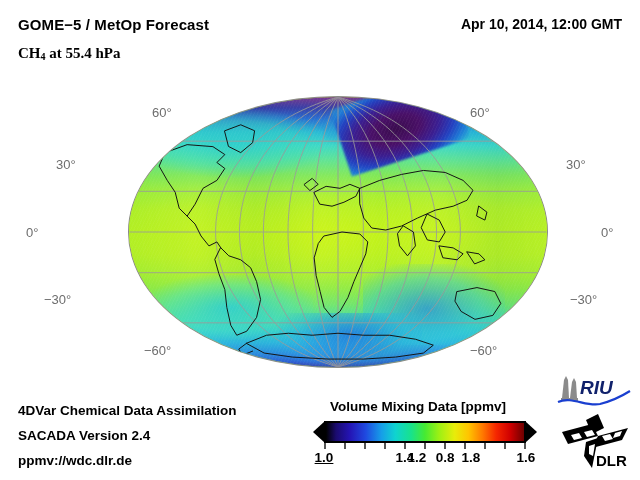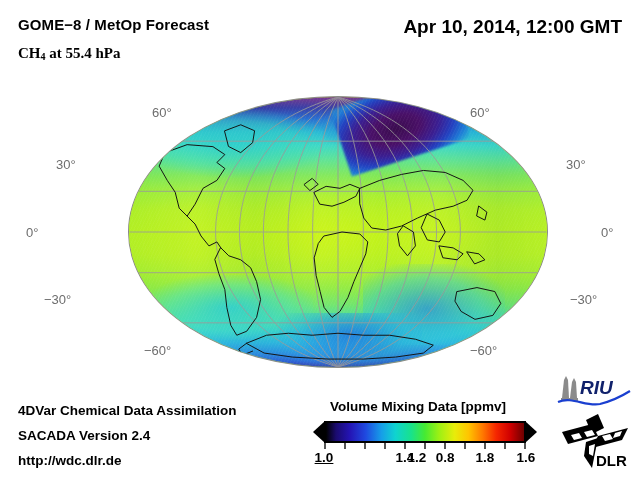"GOME−8 / MetOp Forecast" div.abs { text: 8 -> 5 }
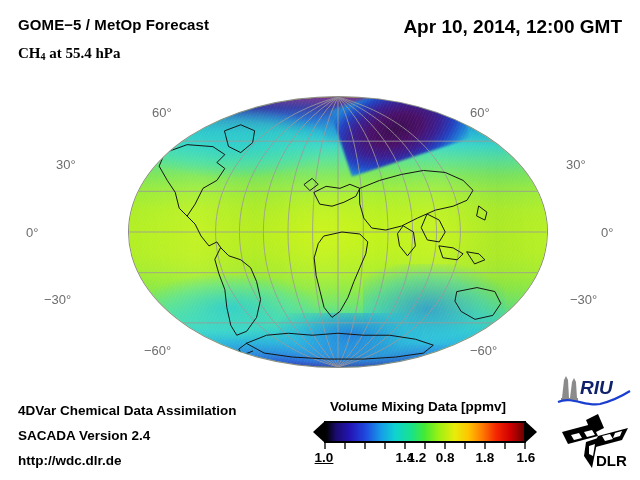"Apr 10, 2014, 12:00 GMT" #timestamp { font-size: 19px -> 14px }
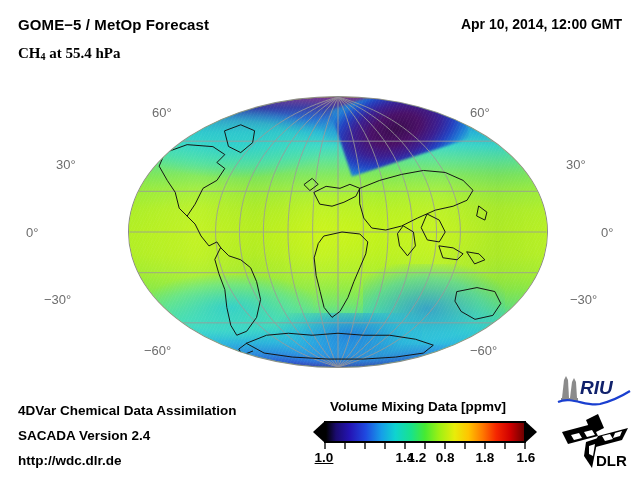"http://wdc.dlr.de" div.abs { text: http://wdc.dlr.de -> ppmv://wdc.dlr.de }
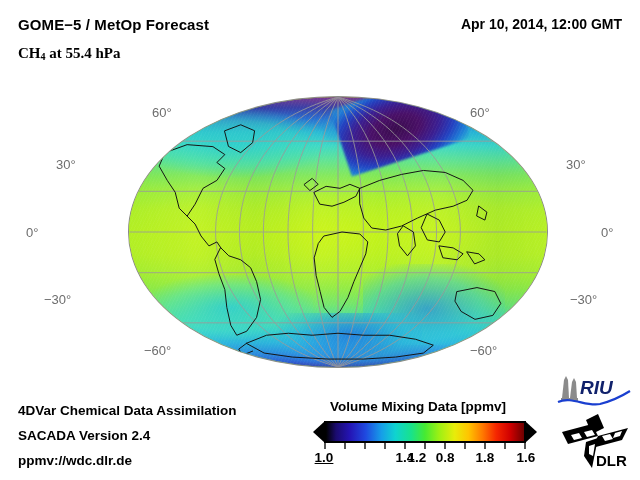"1.8" span { left: 172px -> 158px }
